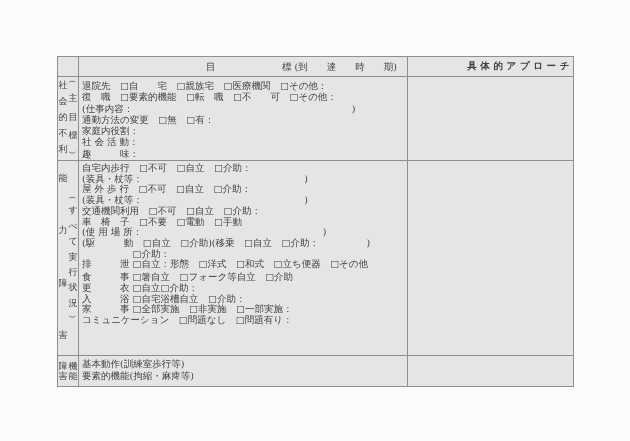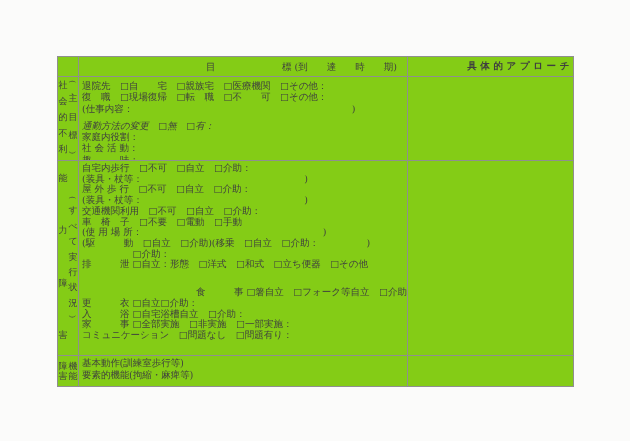"目 標 (到 達 時" .form-table { background: #84cc16 -> #e5e5e5 }
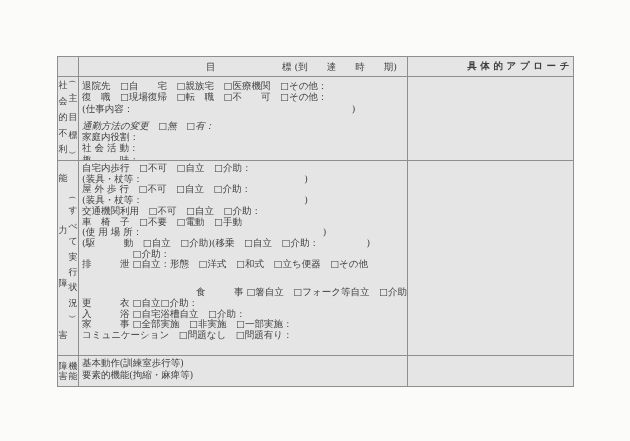"復 職 □現場復帰 □転 職" div.line { text: 現場復帰 -> 要素的機能 }
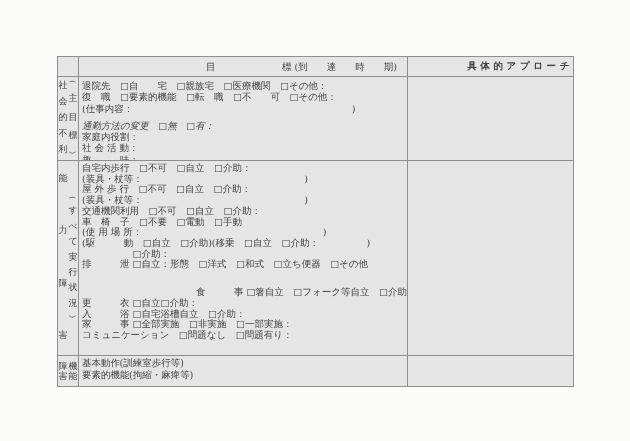"通勤方法の変更 □無 □有：" div.line { font-style: italic -> none; margin-top: 6px -> none }
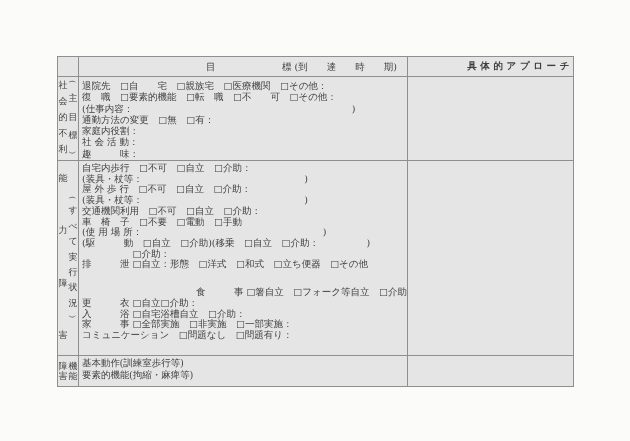"食 事 □箸自立 □フォーク等自立 □介助" div.line { margin-top: 17px -> 2px; text-align: right -> none }
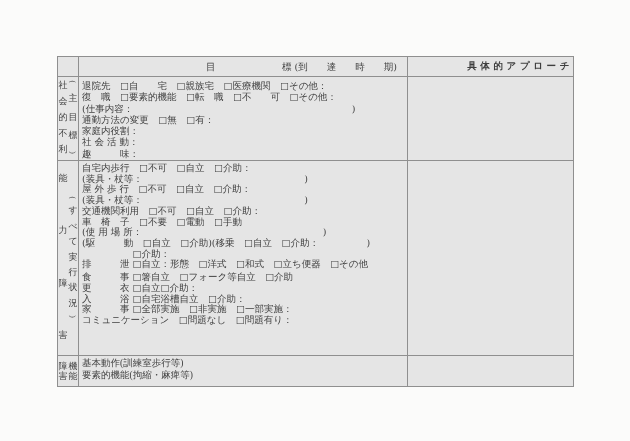"基本動作(訓練室歩行等)" .s3 .line { font-family: Liberation Serif, serif -> none }
